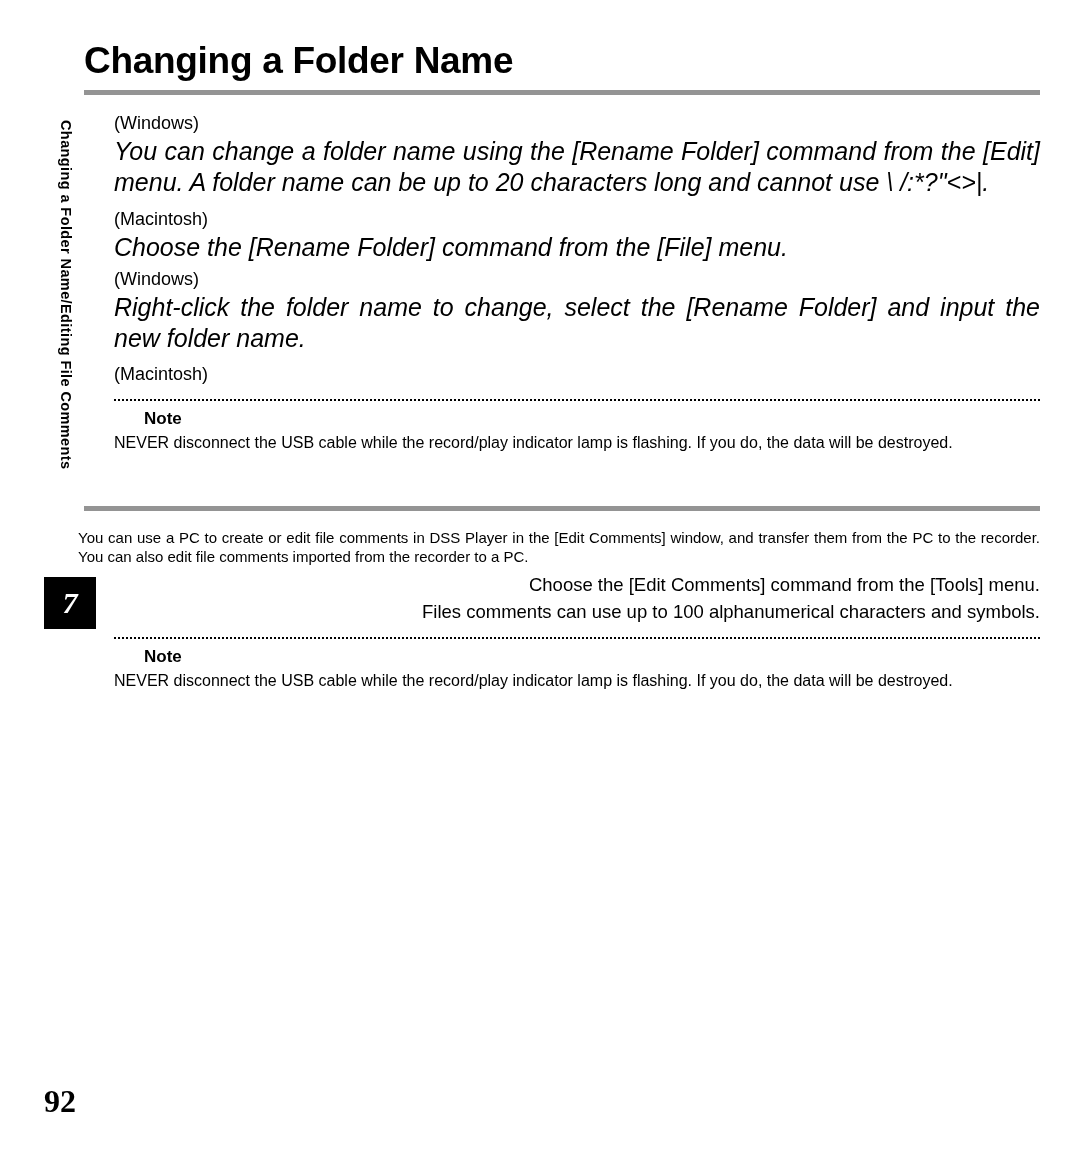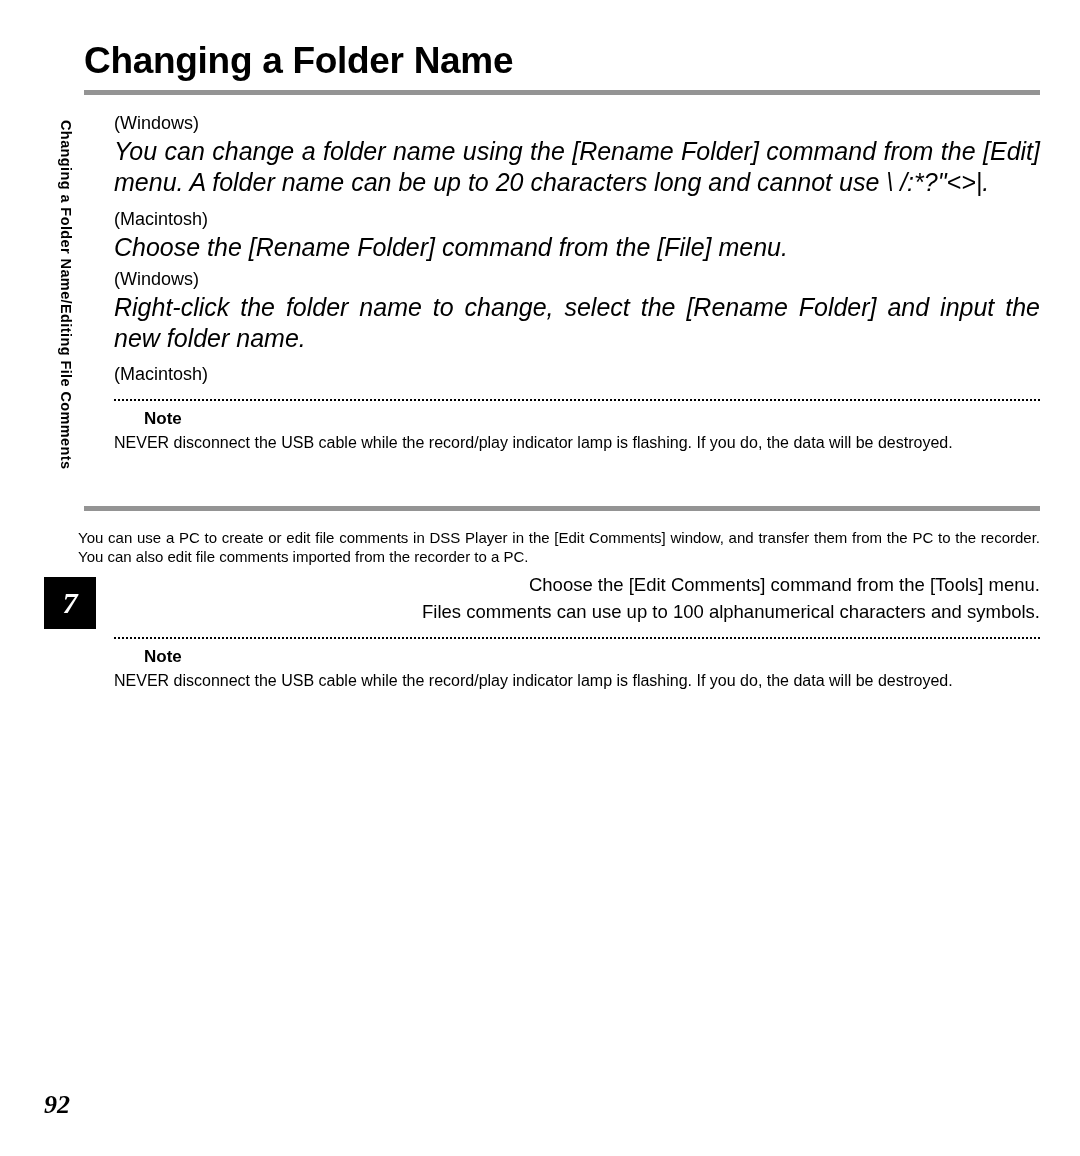"92" .page-number { font-size: 26px -> 32px; font-style: italic -> none }
